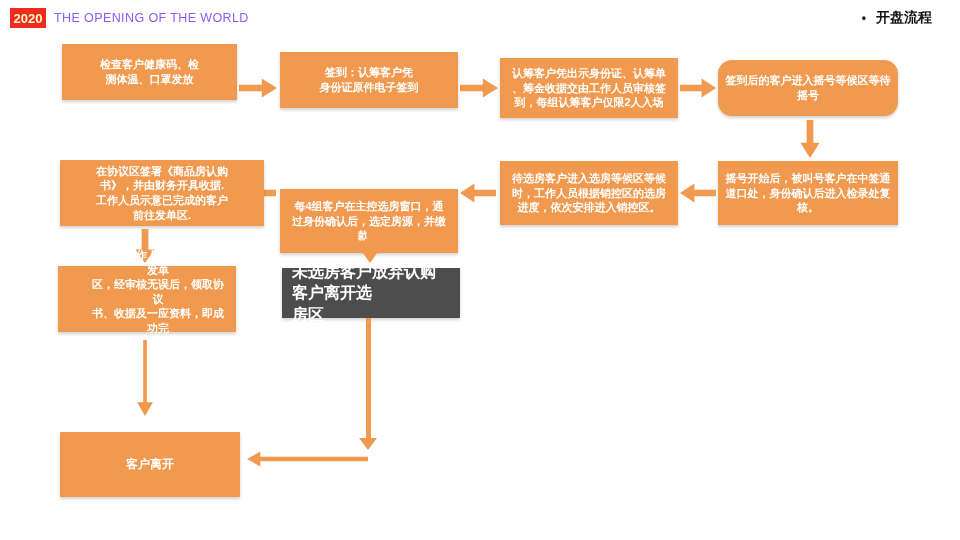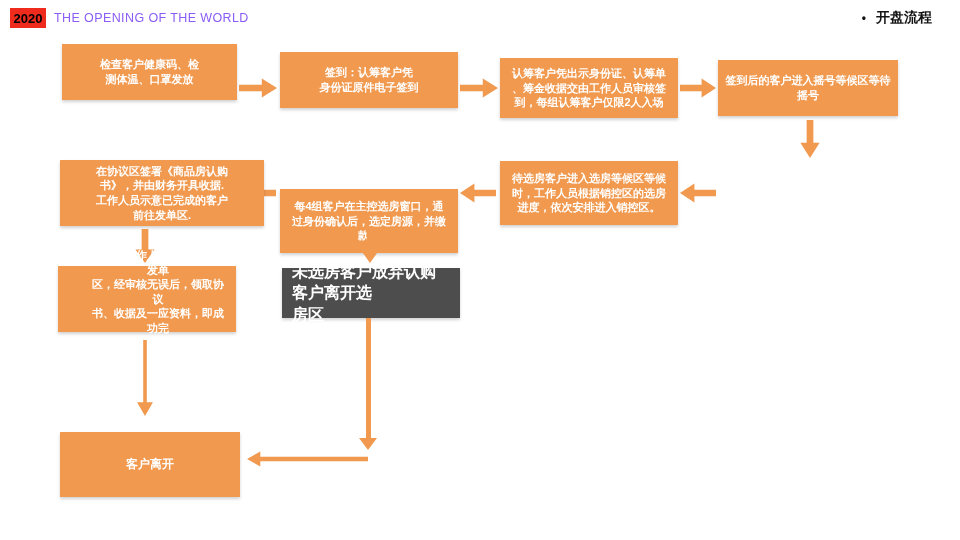"2020" .badge { color: #000000 -> #fef9c3 }
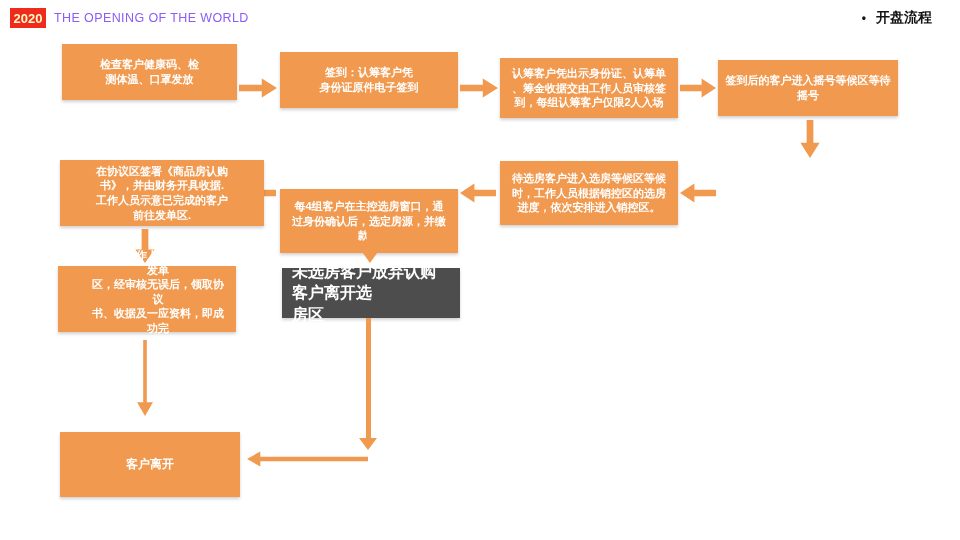"签到后的客户进入摇号等候区等待" .b4 { border-radius: none -> 14px }
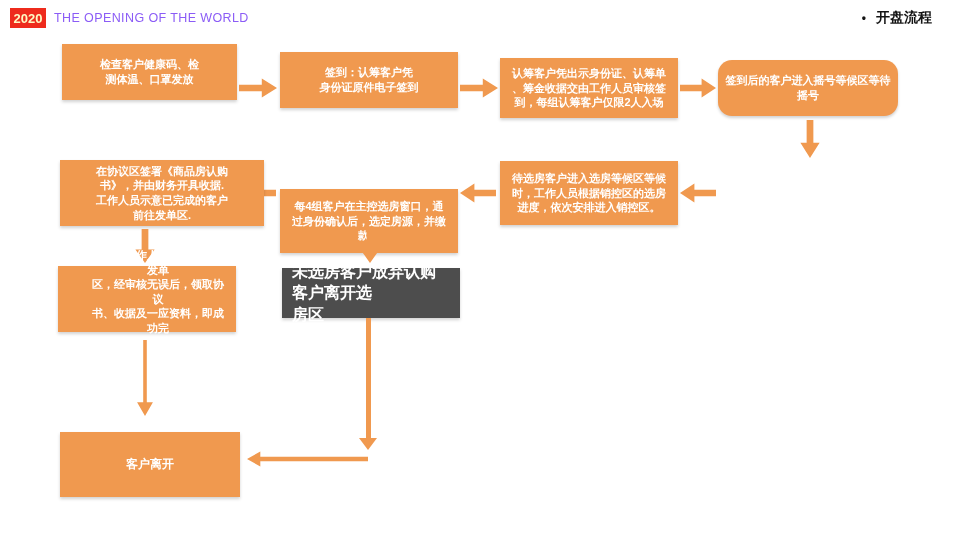"摇号开始后，被叫号客户在中签通" div.fbox { html: none -> <div>摇号开始后，被叫号客户在中签通 道口处，身份确认后进入检录处复 核。</div> }
